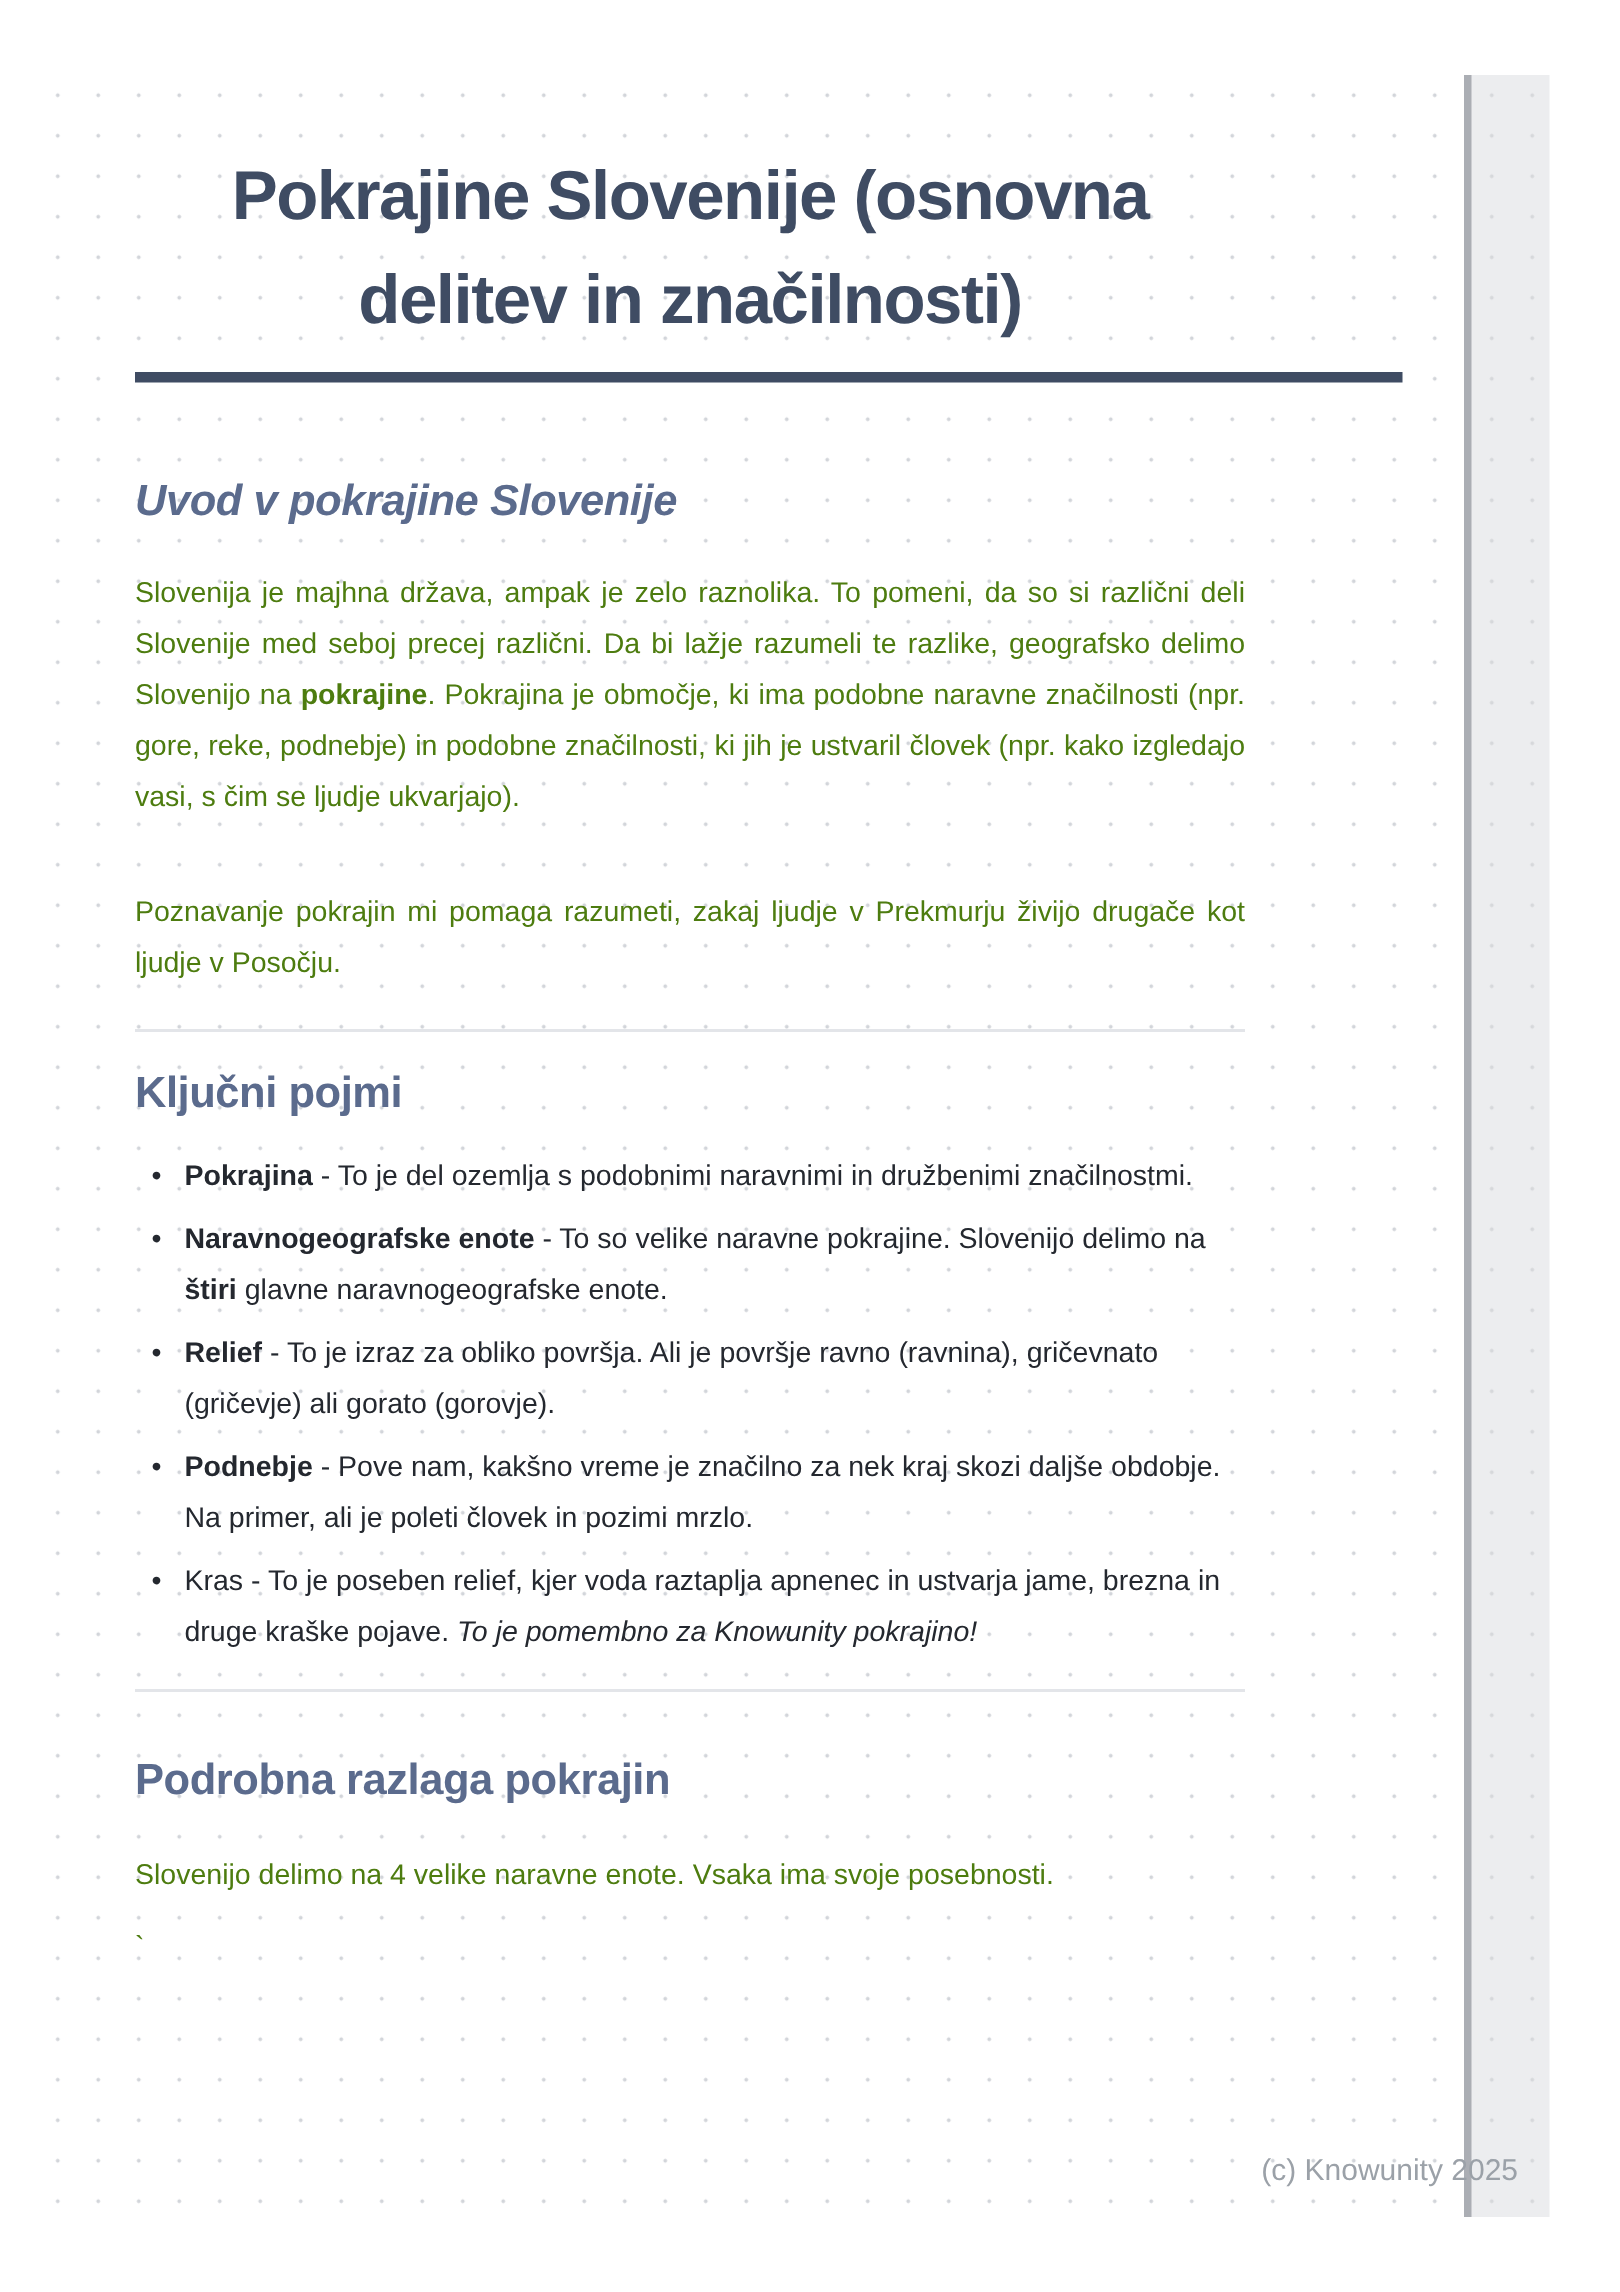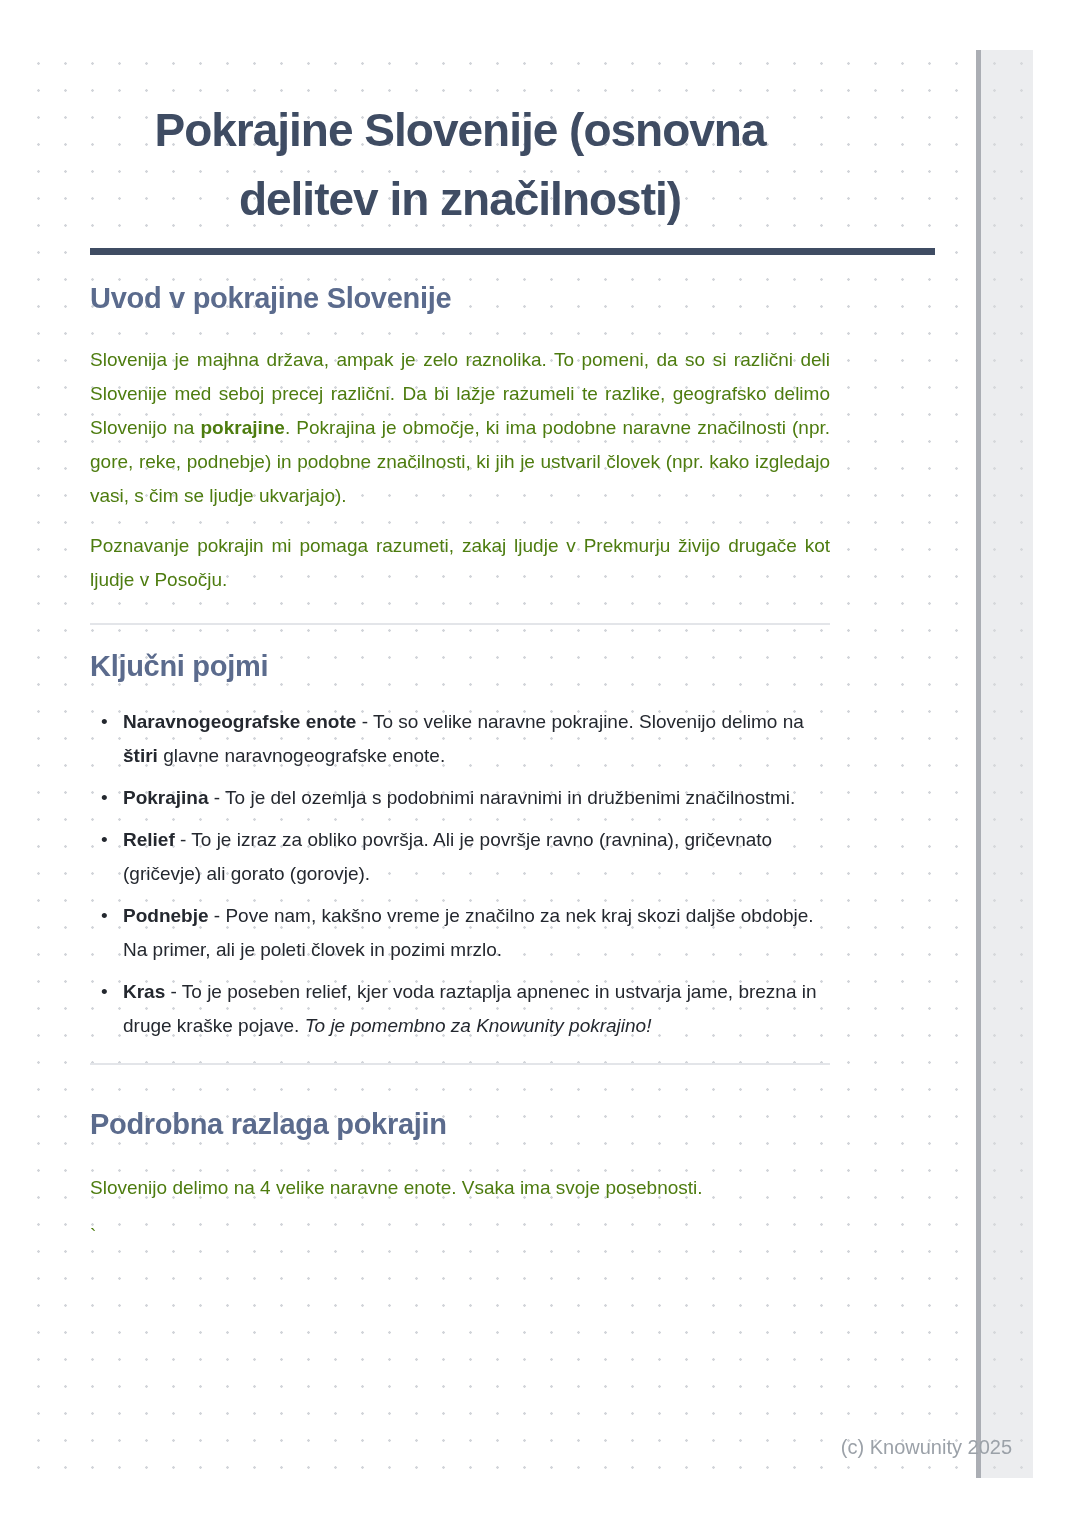"Uvod v pokrajine Slovenije" #intro-heading { font-style: none -> italic; margin-top: 26px -> 62px }
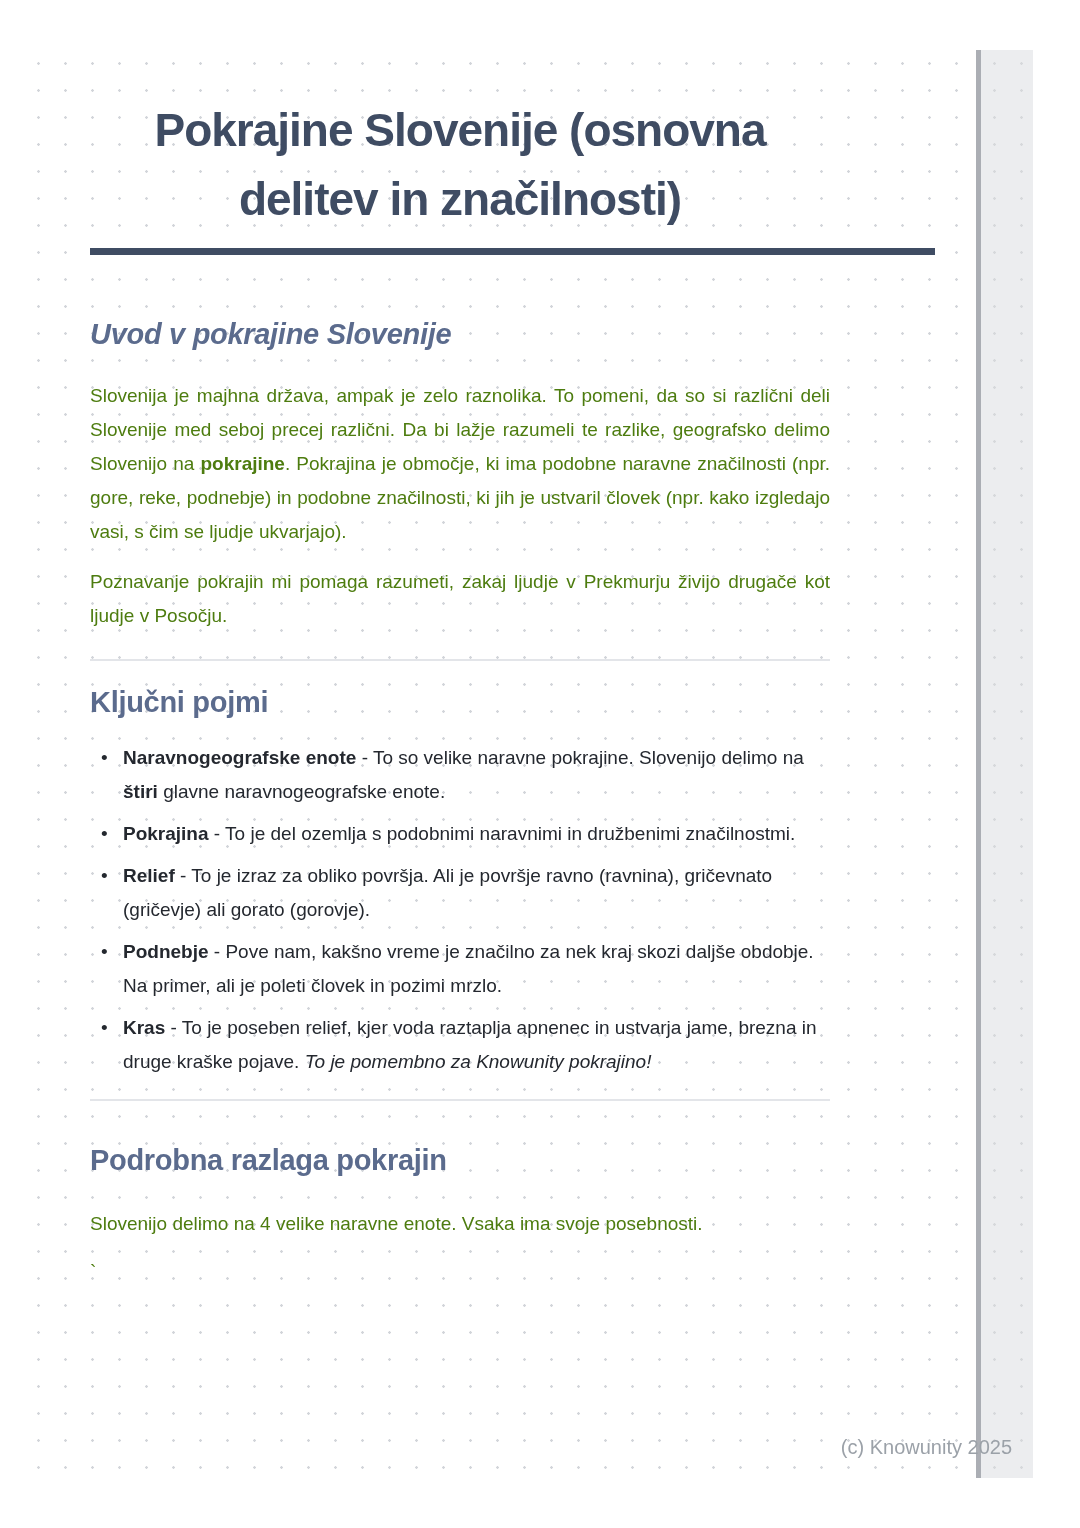"Poznavanje pokrajin mi pomaga razumeti," #intro-p2 { margin-top: 16px -> 43px }
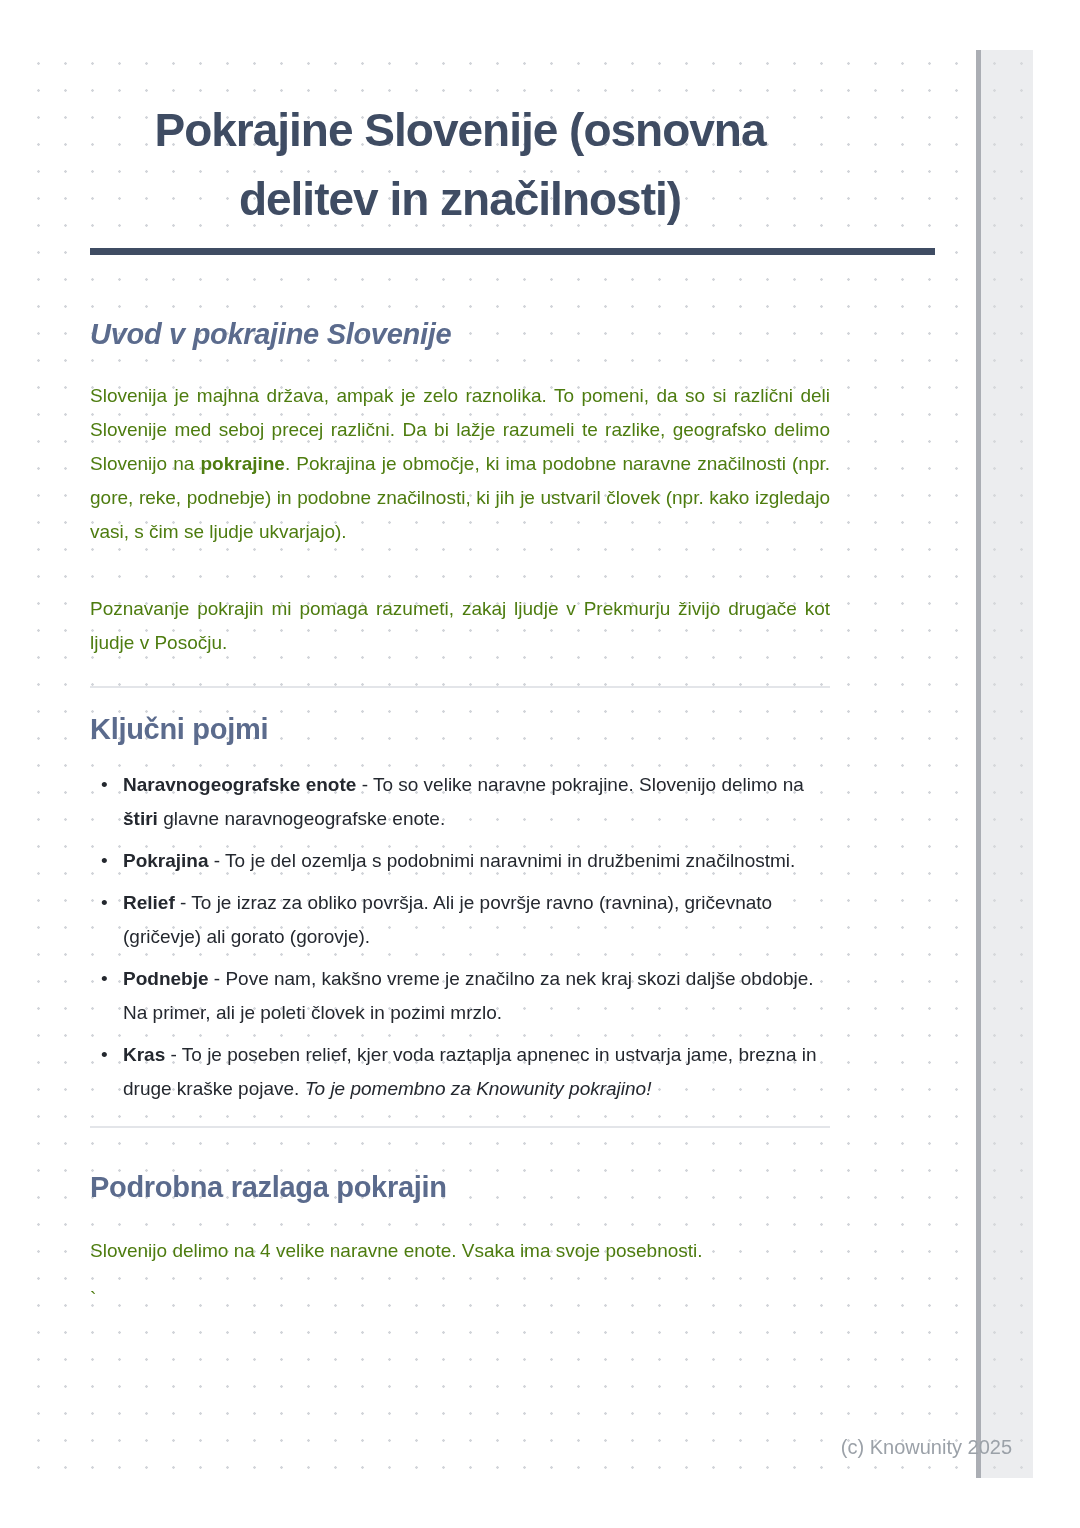"Naravnogeografske enote - To so" li { order: before "Pokrajina - To je del" -> after "Pokrajina - To je del" }
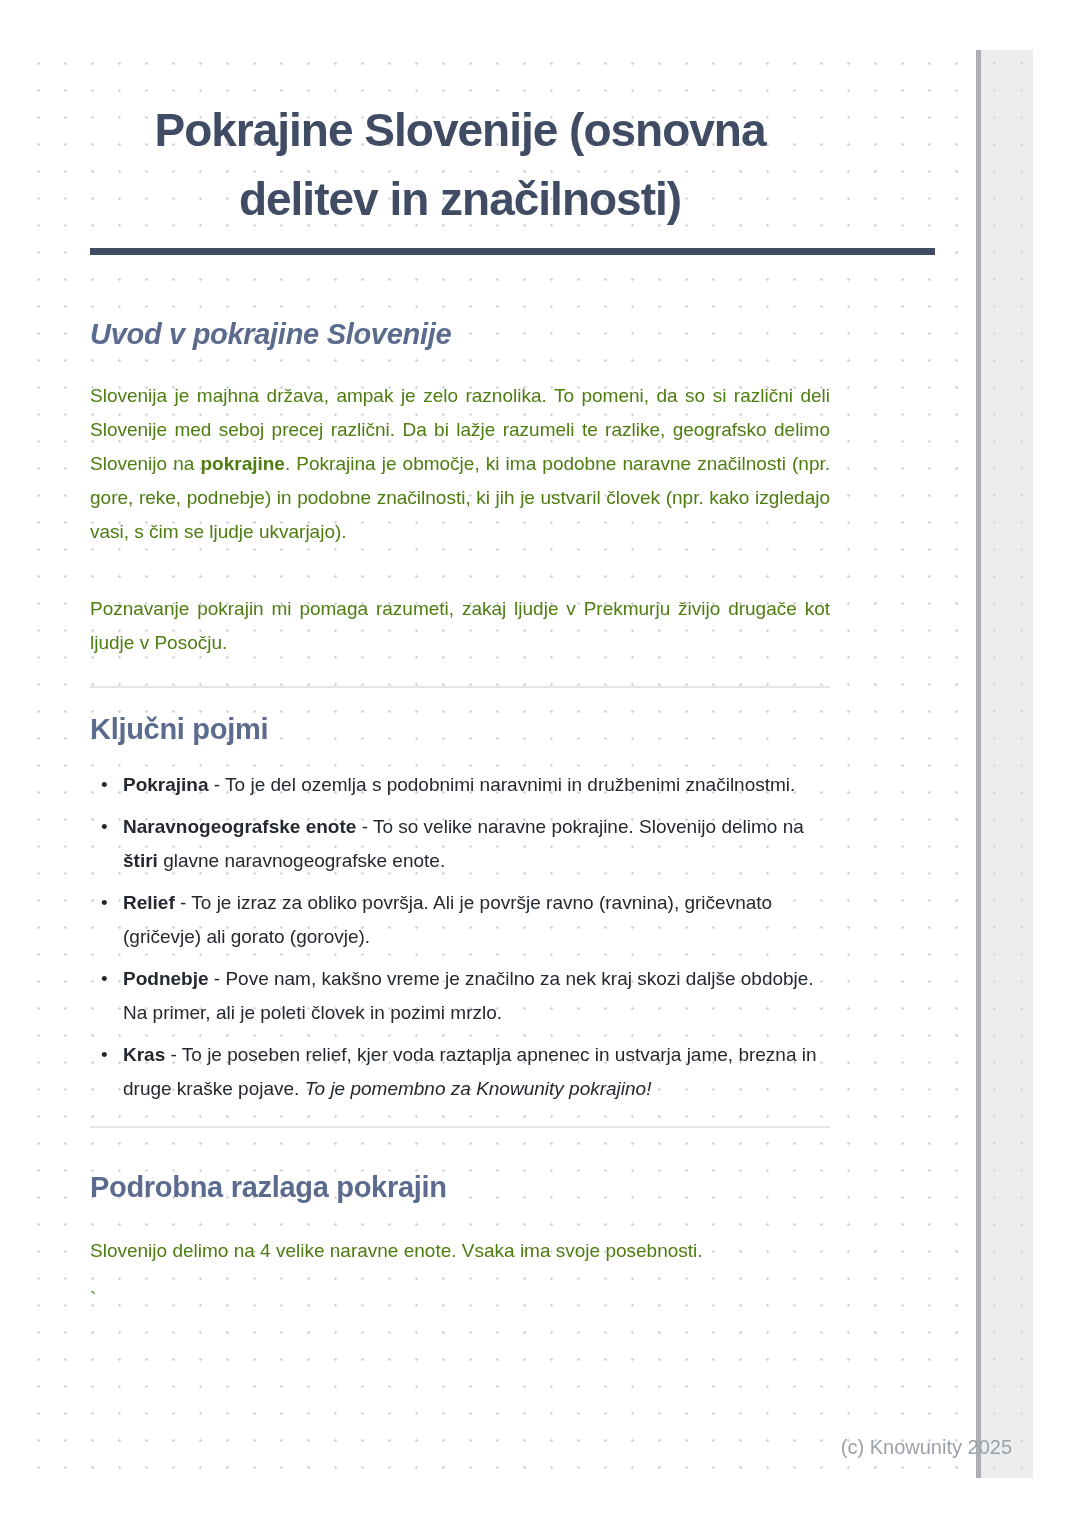"Kras" span { font-weight: 700 -> 400 }
